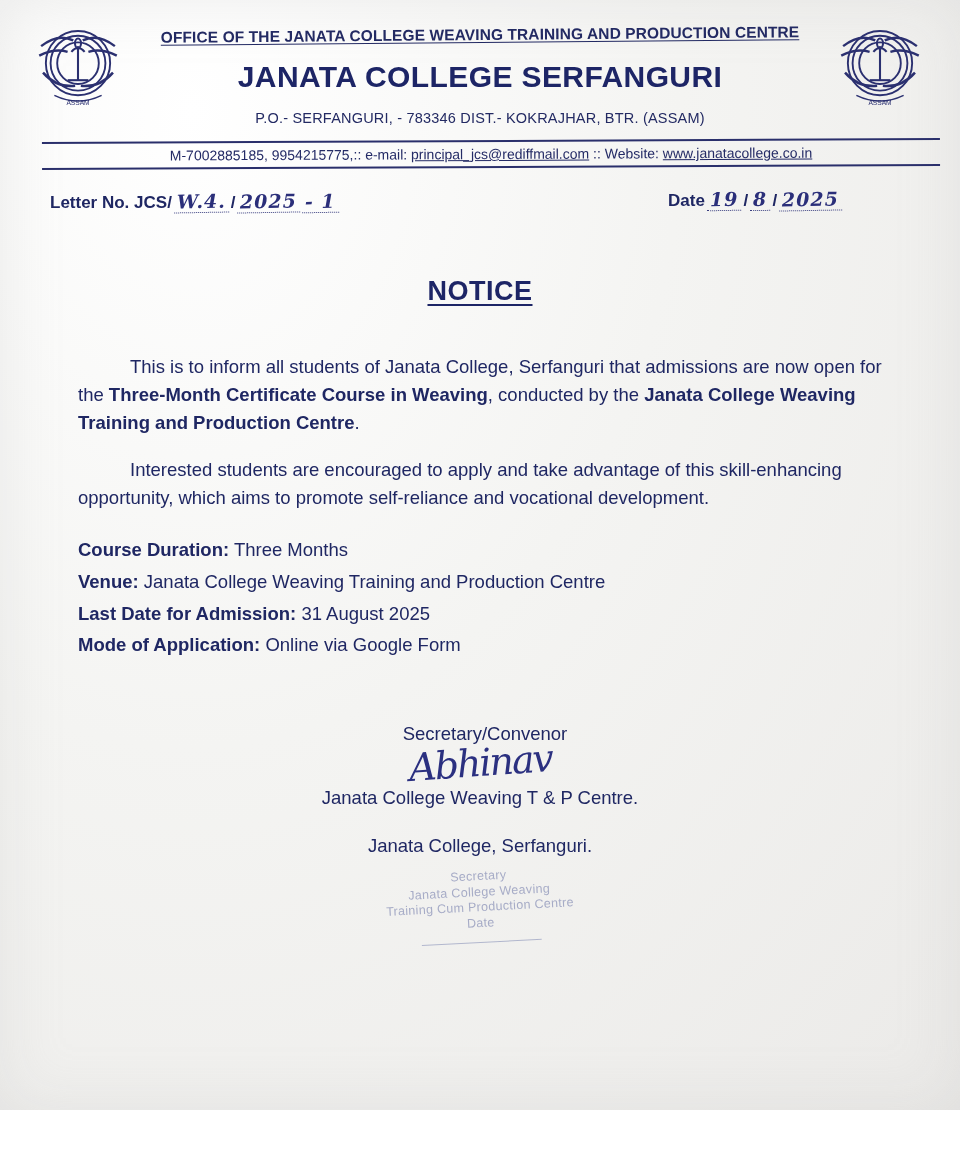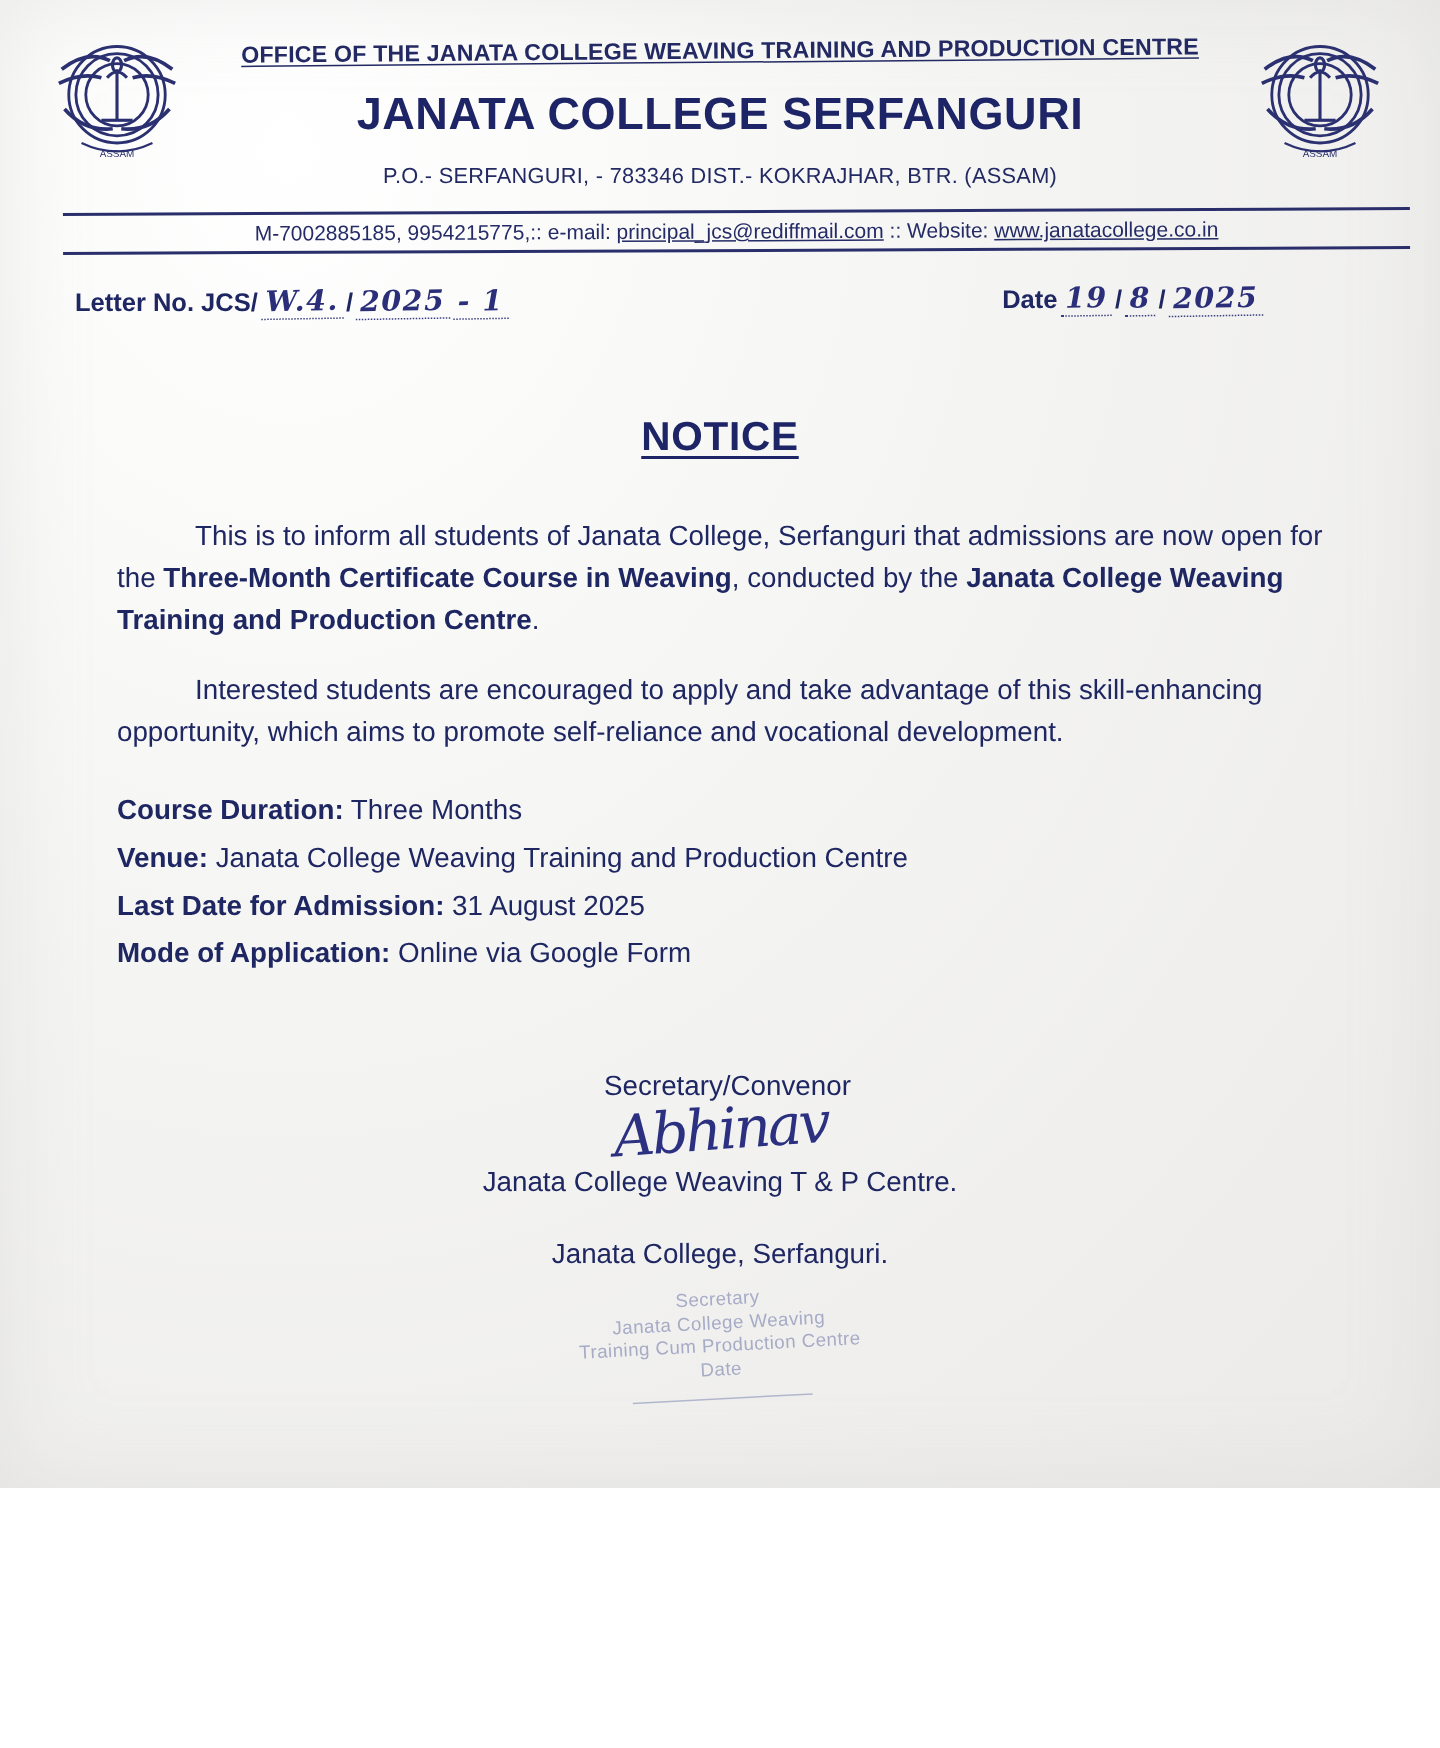"OFFICE OF THE JANATA COLLEGE" .page { height: 992px -> 1110px }
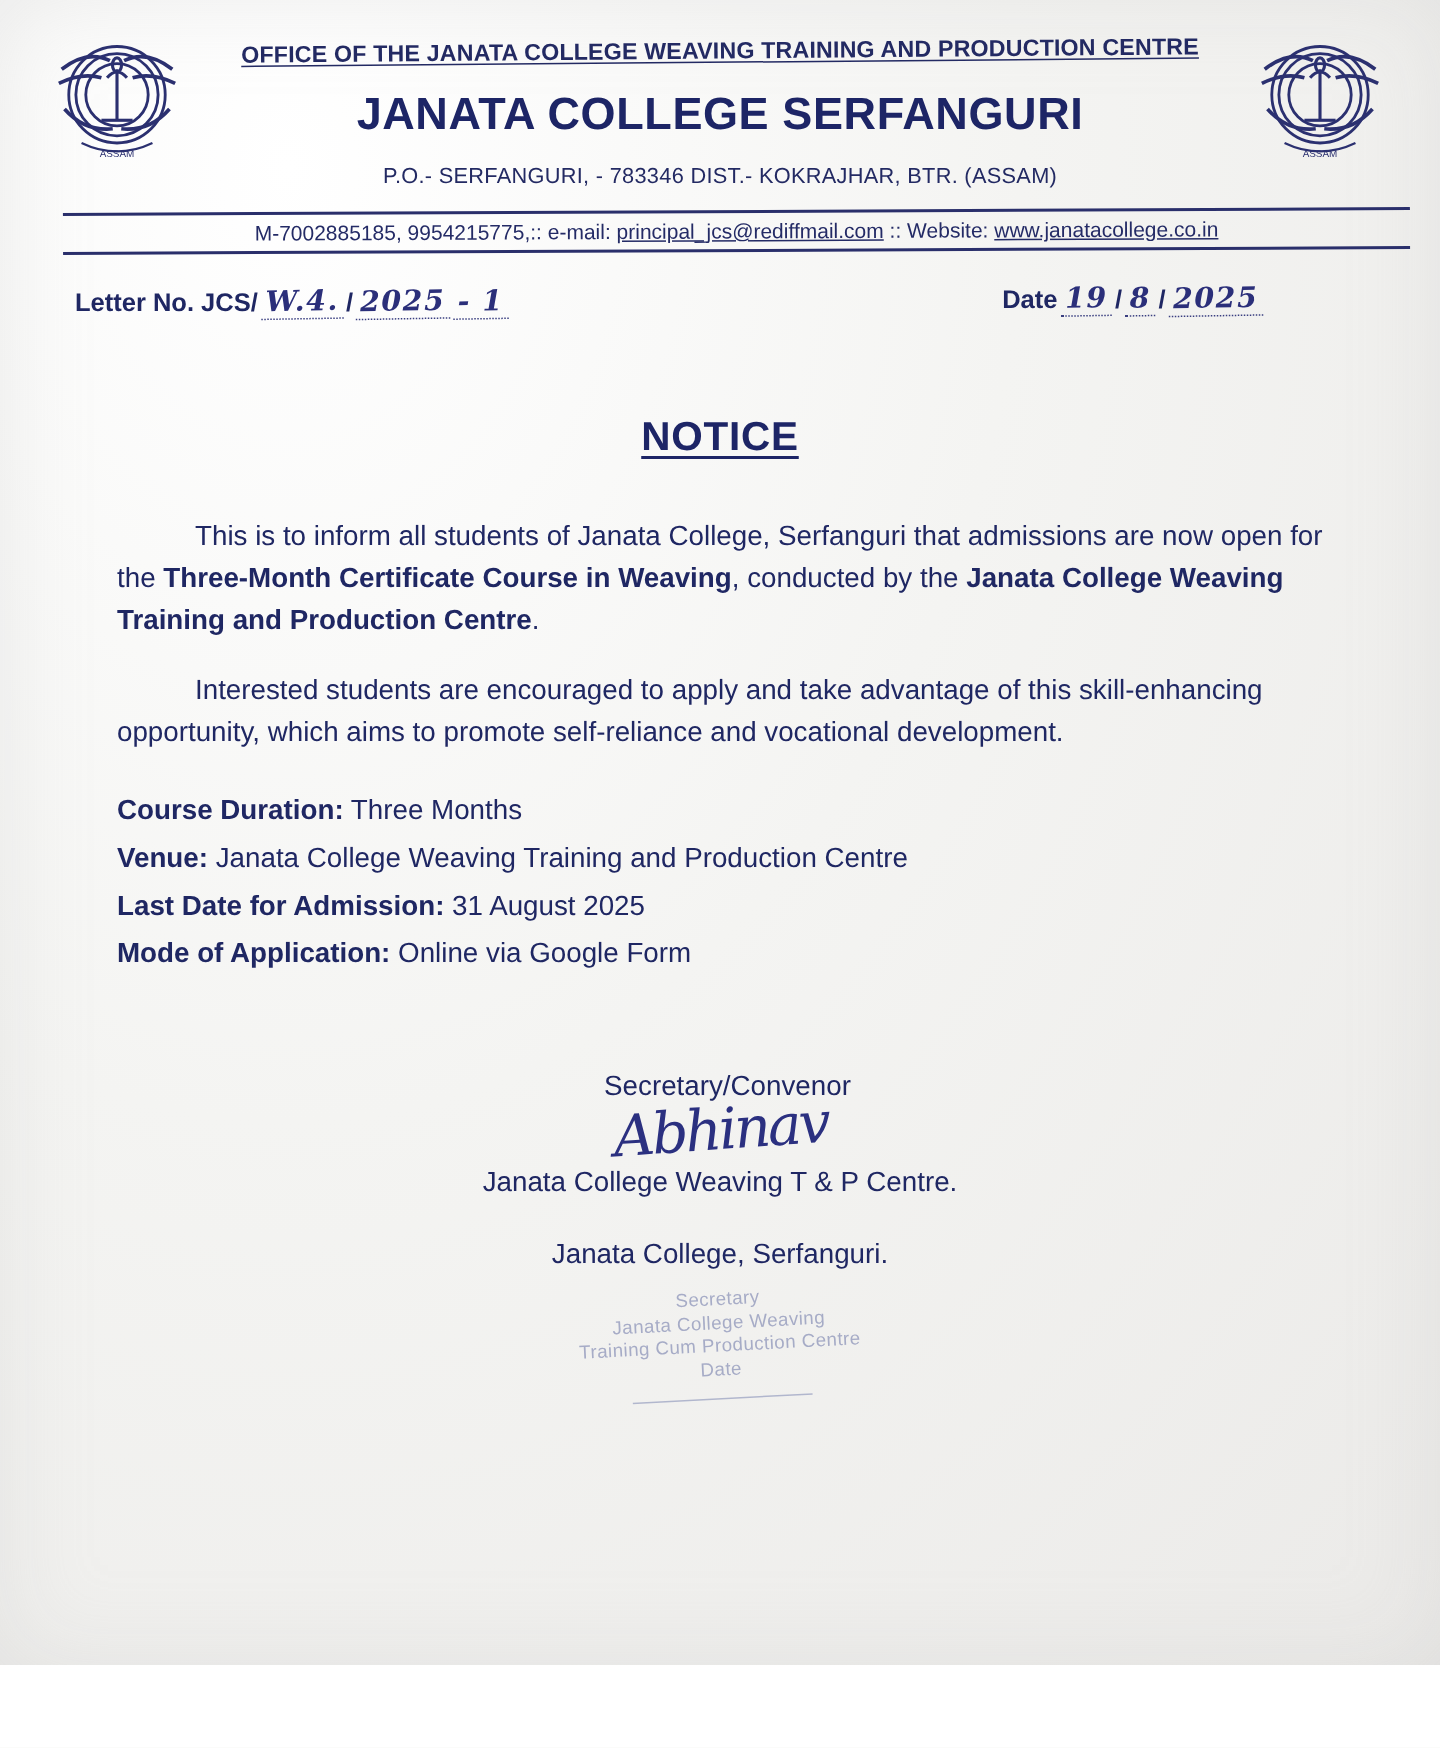"This is to inform all" .body-wrap { margin: 36px 62px 0 78px -> 46px 62px 0 78px }
